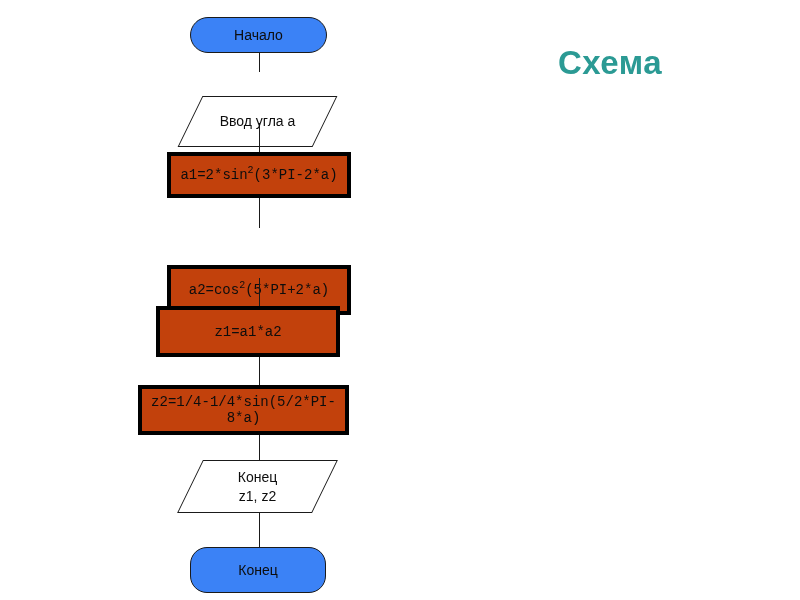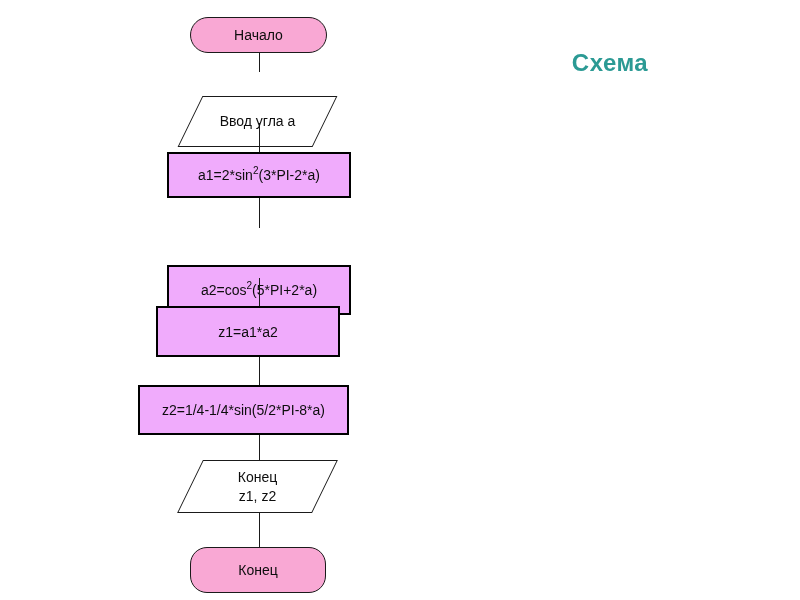"Начало" .terminator { background: #f9a8d4 -> #3b82f6 }
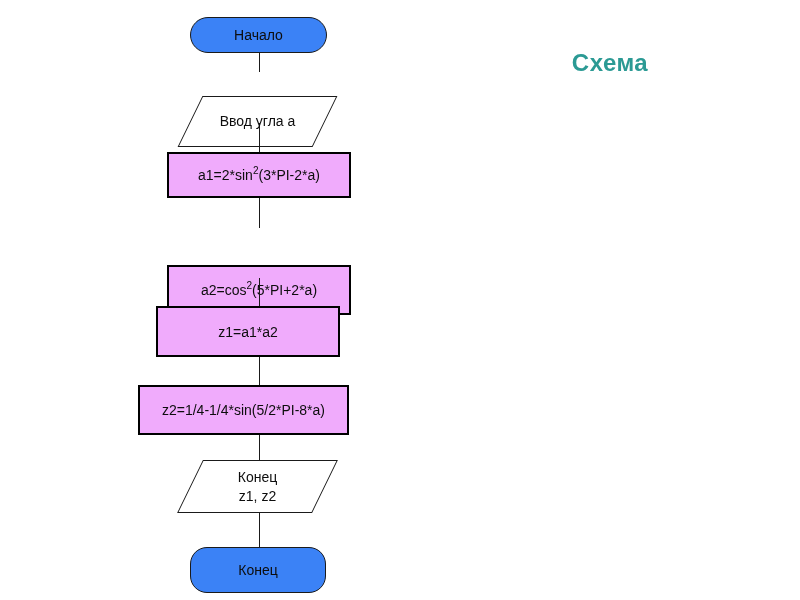"Схема" .slide-title { font-size: 24px -> 33px }
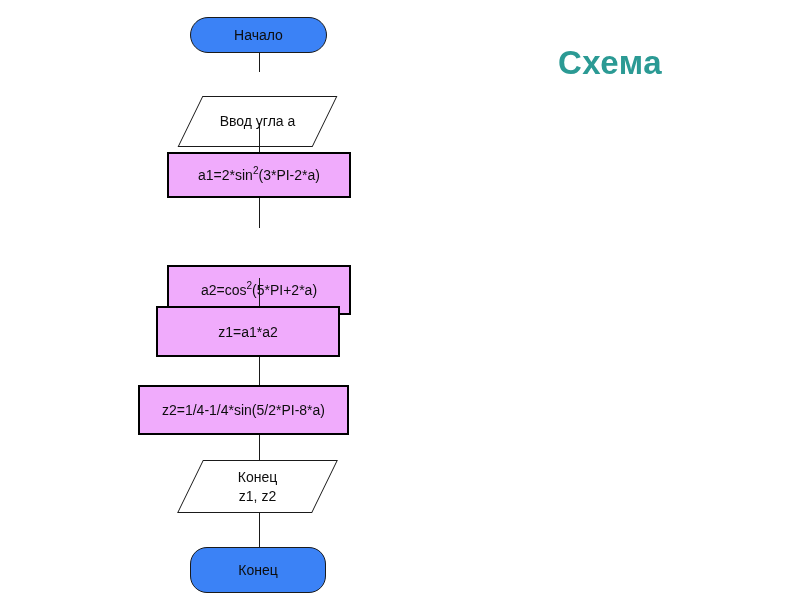"a1=2*sin2(3*PI-2*a)" .rect { background: #f0abfc -> #c2410c; border: 2px solid #000000 -> 4px solid #000000; font-family: none -> Liberation Mono, monospace }
